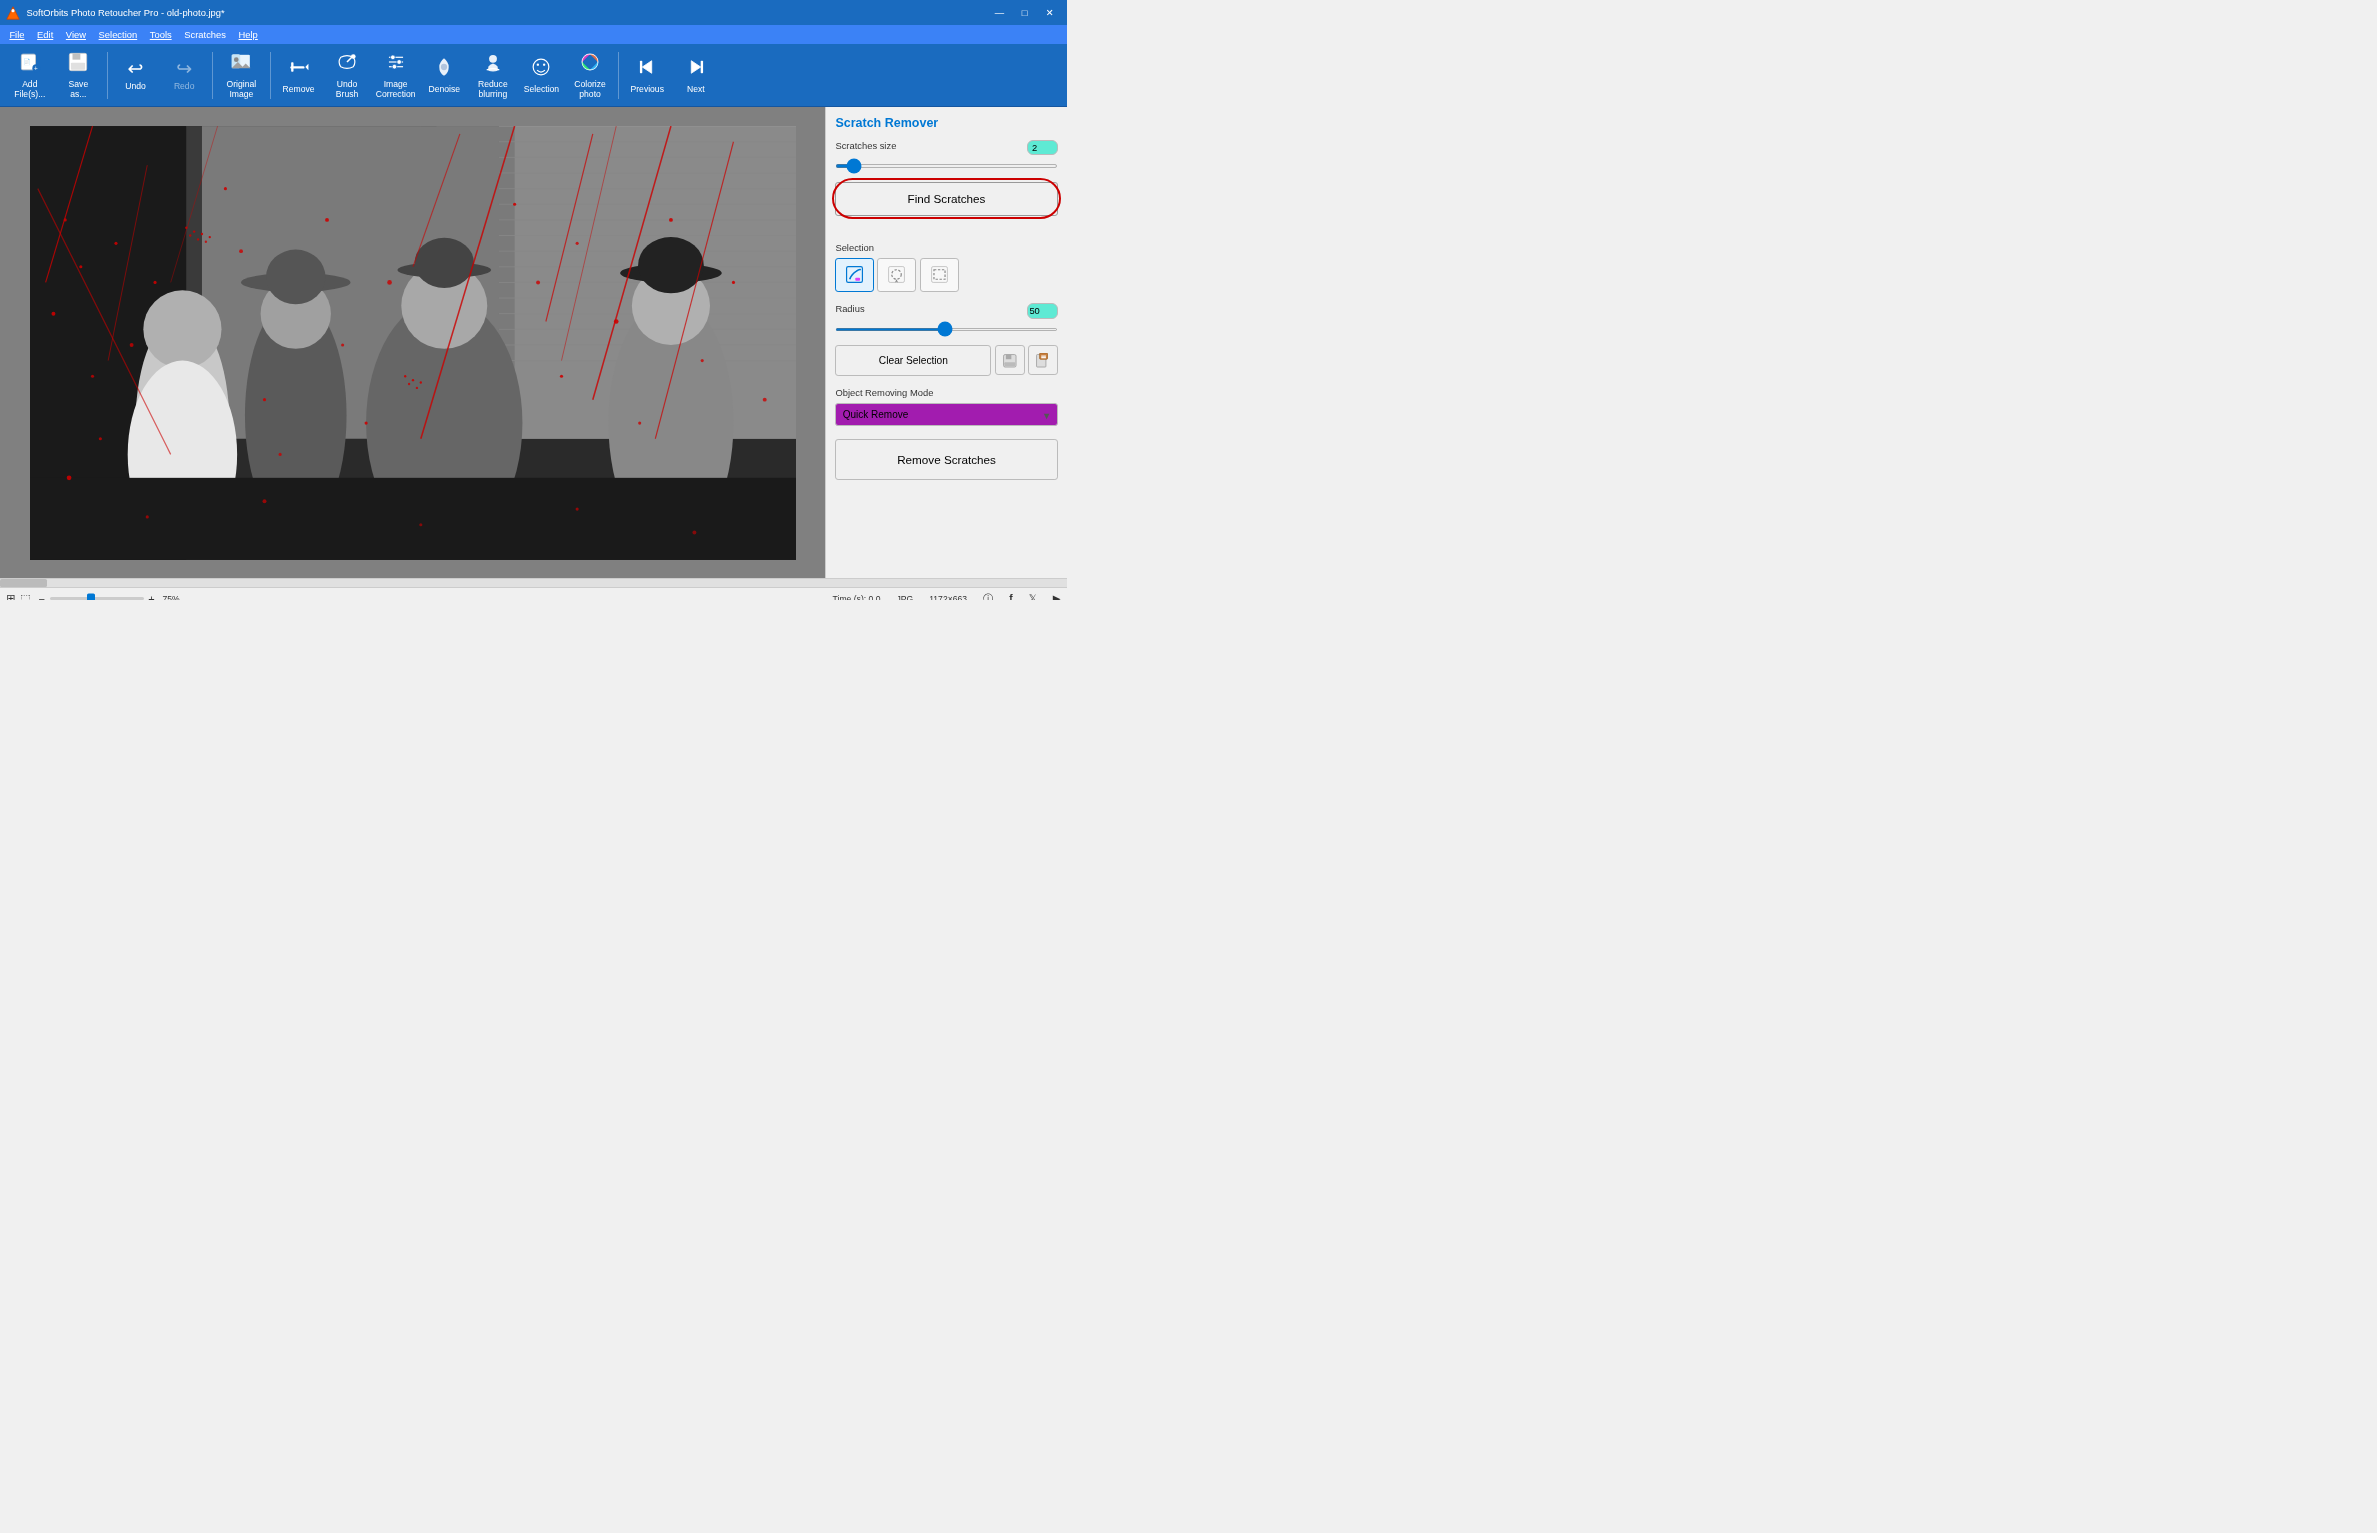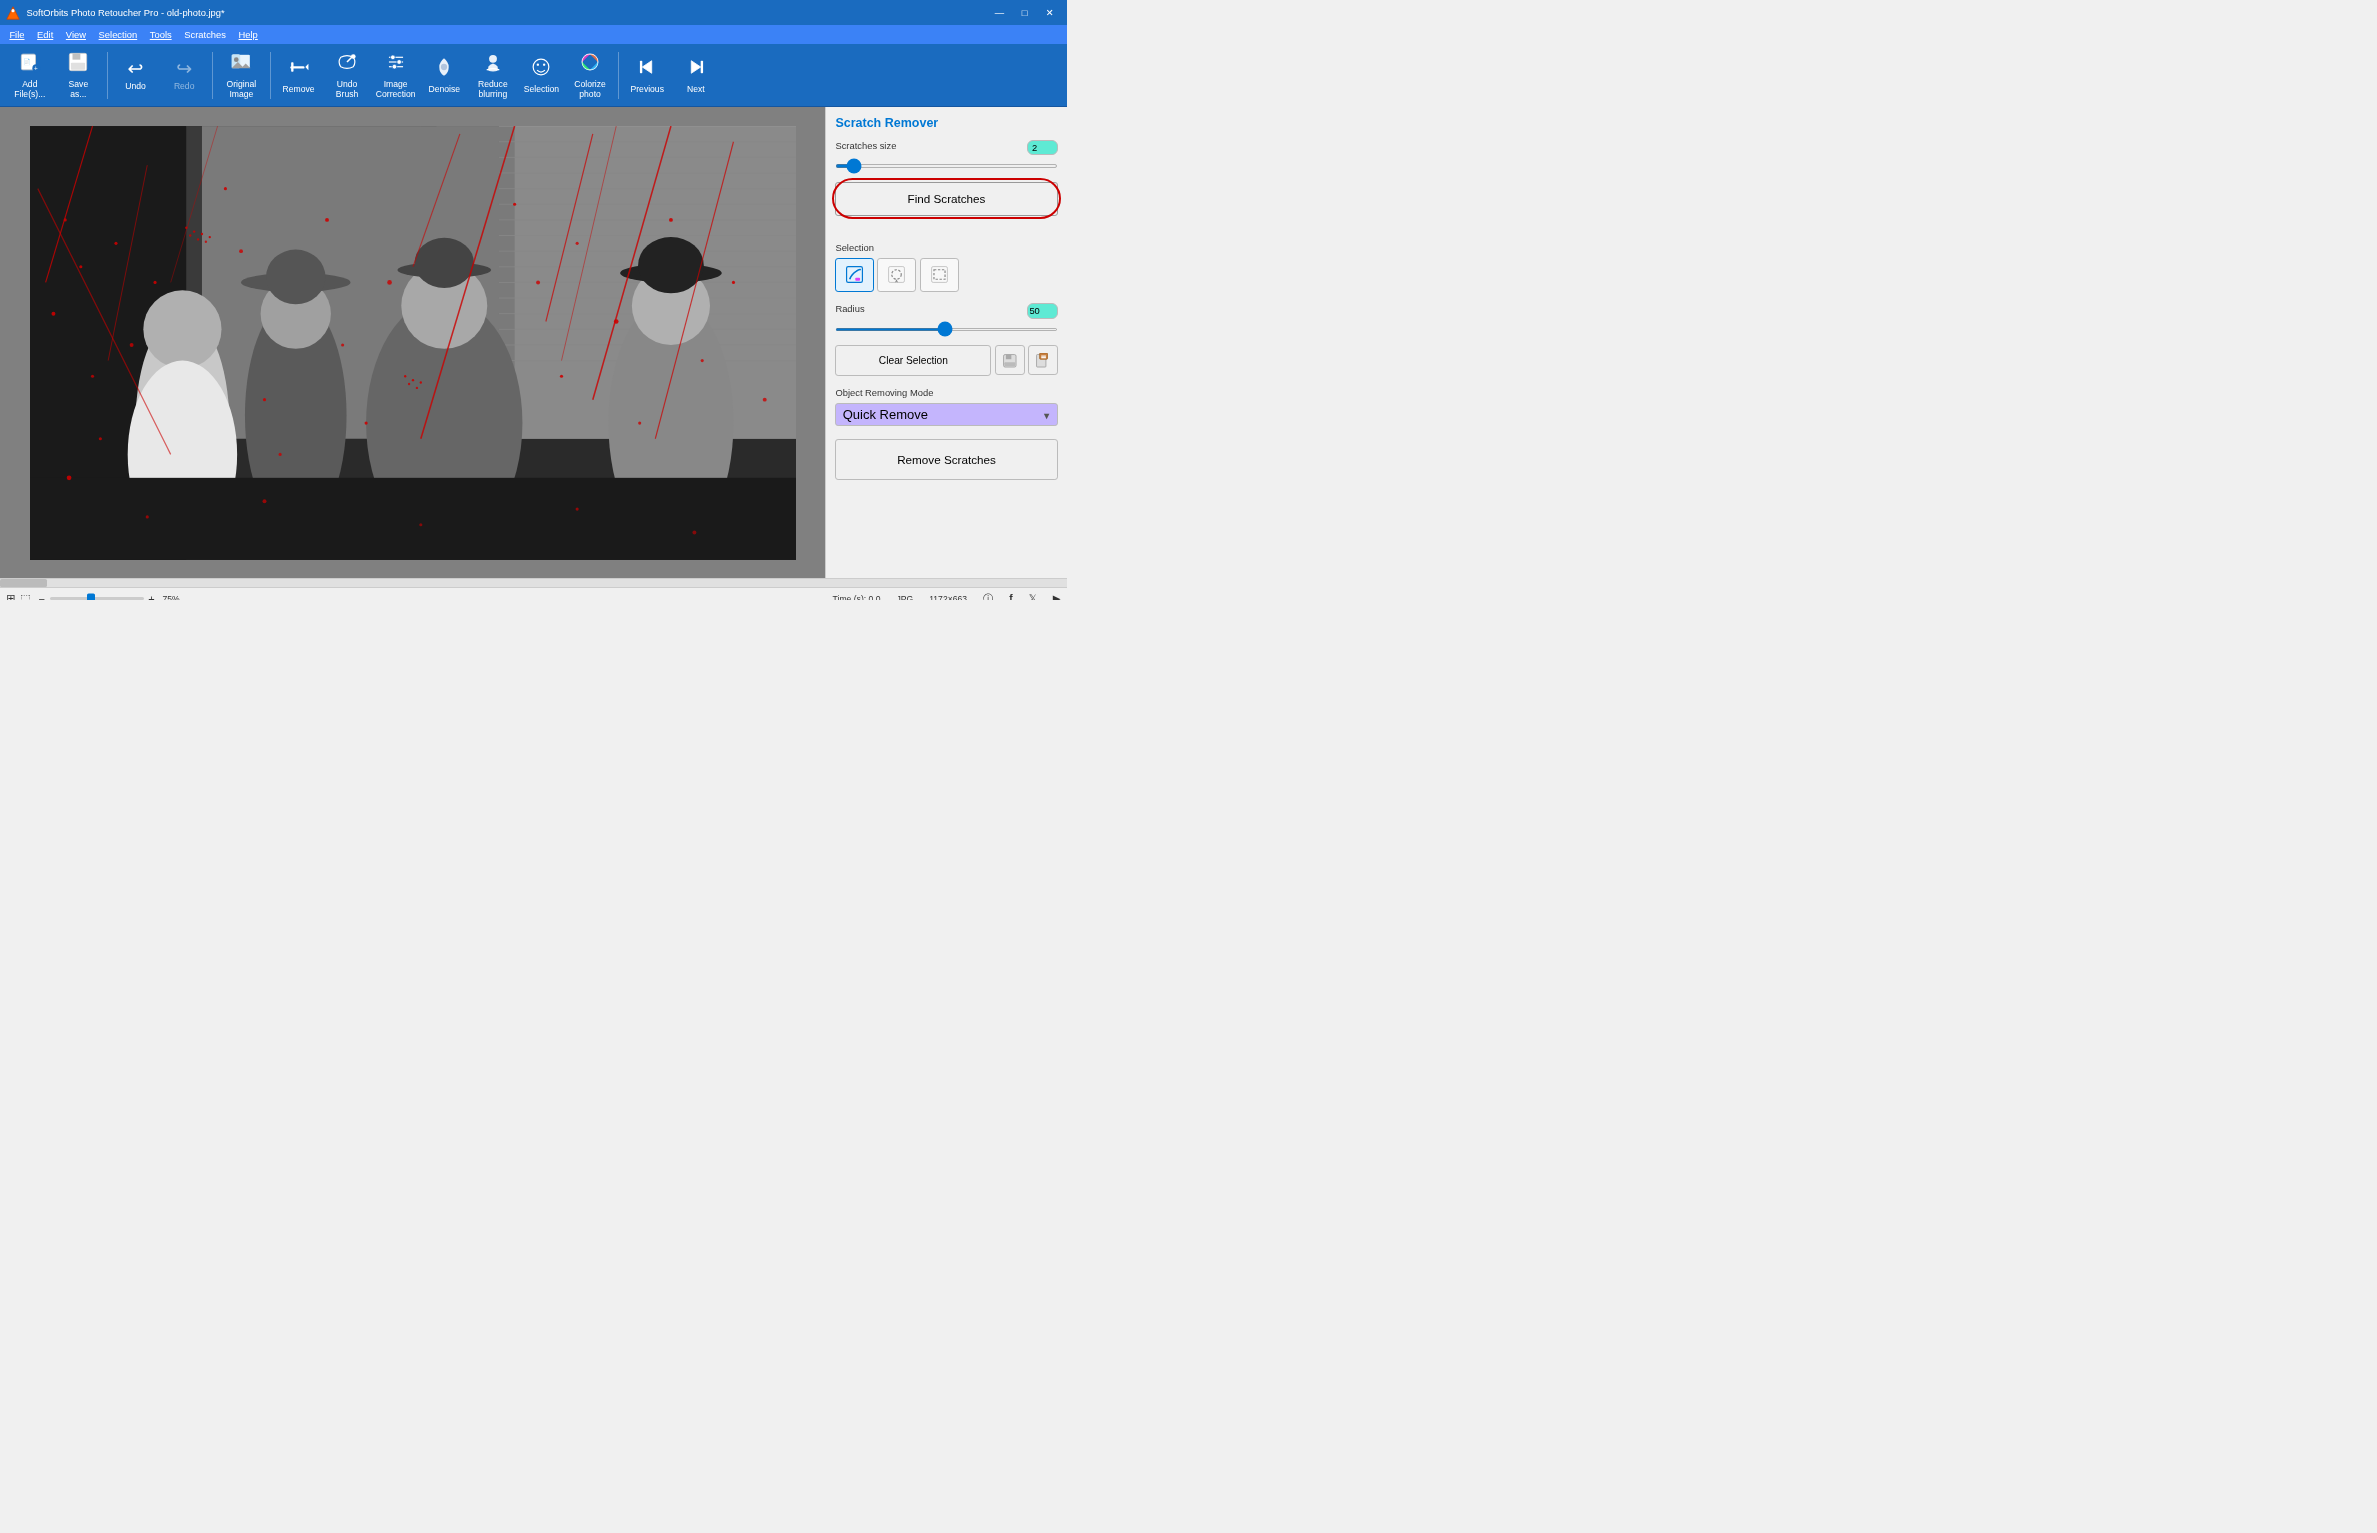"Quick Remove" .mode-select { background: #c4b5fd -> #a21caf; font-size: 13px -> 10px }
